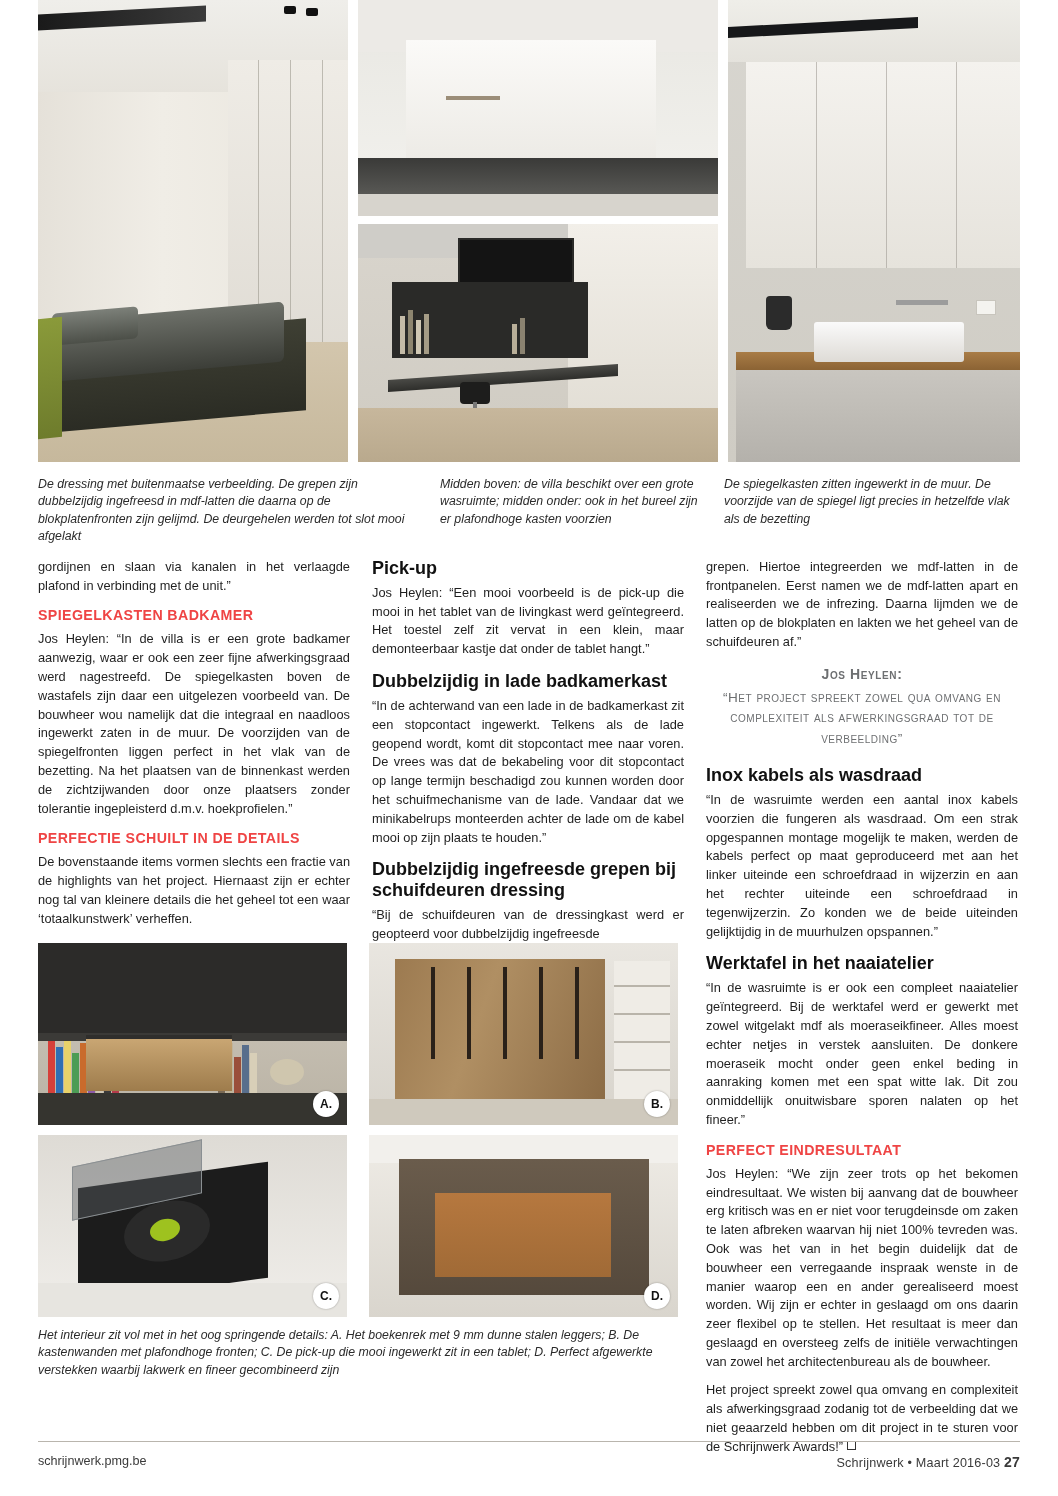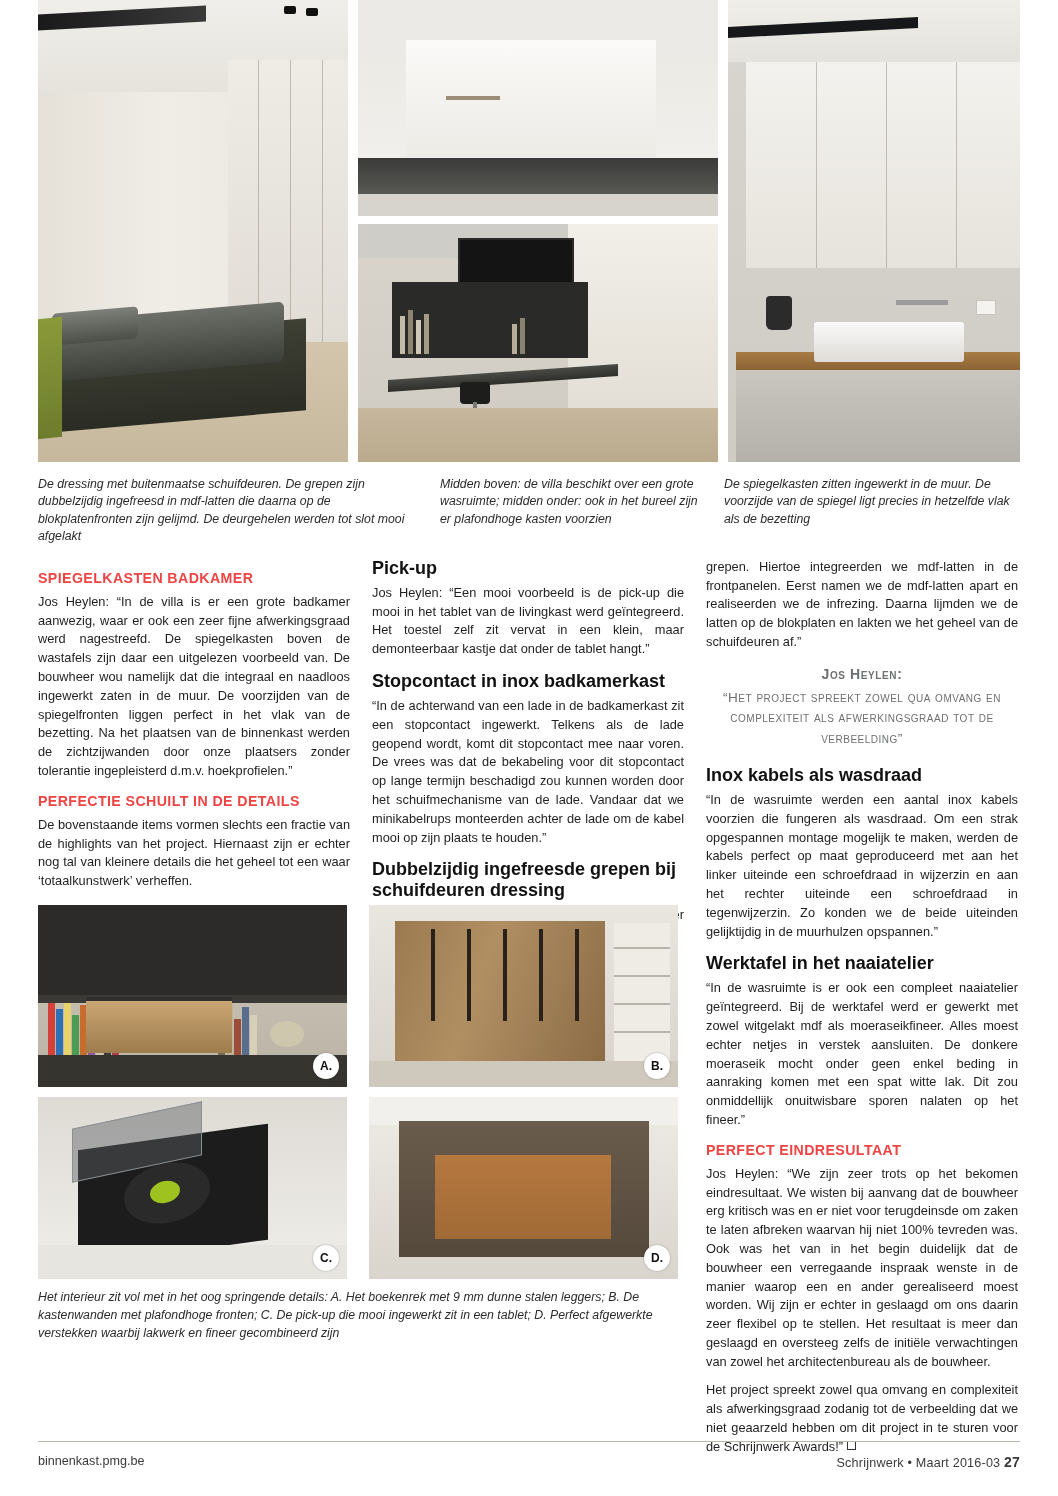"De dressing met buitenmaatse" div.cap { text: schuifdeuren -> verbeelding }
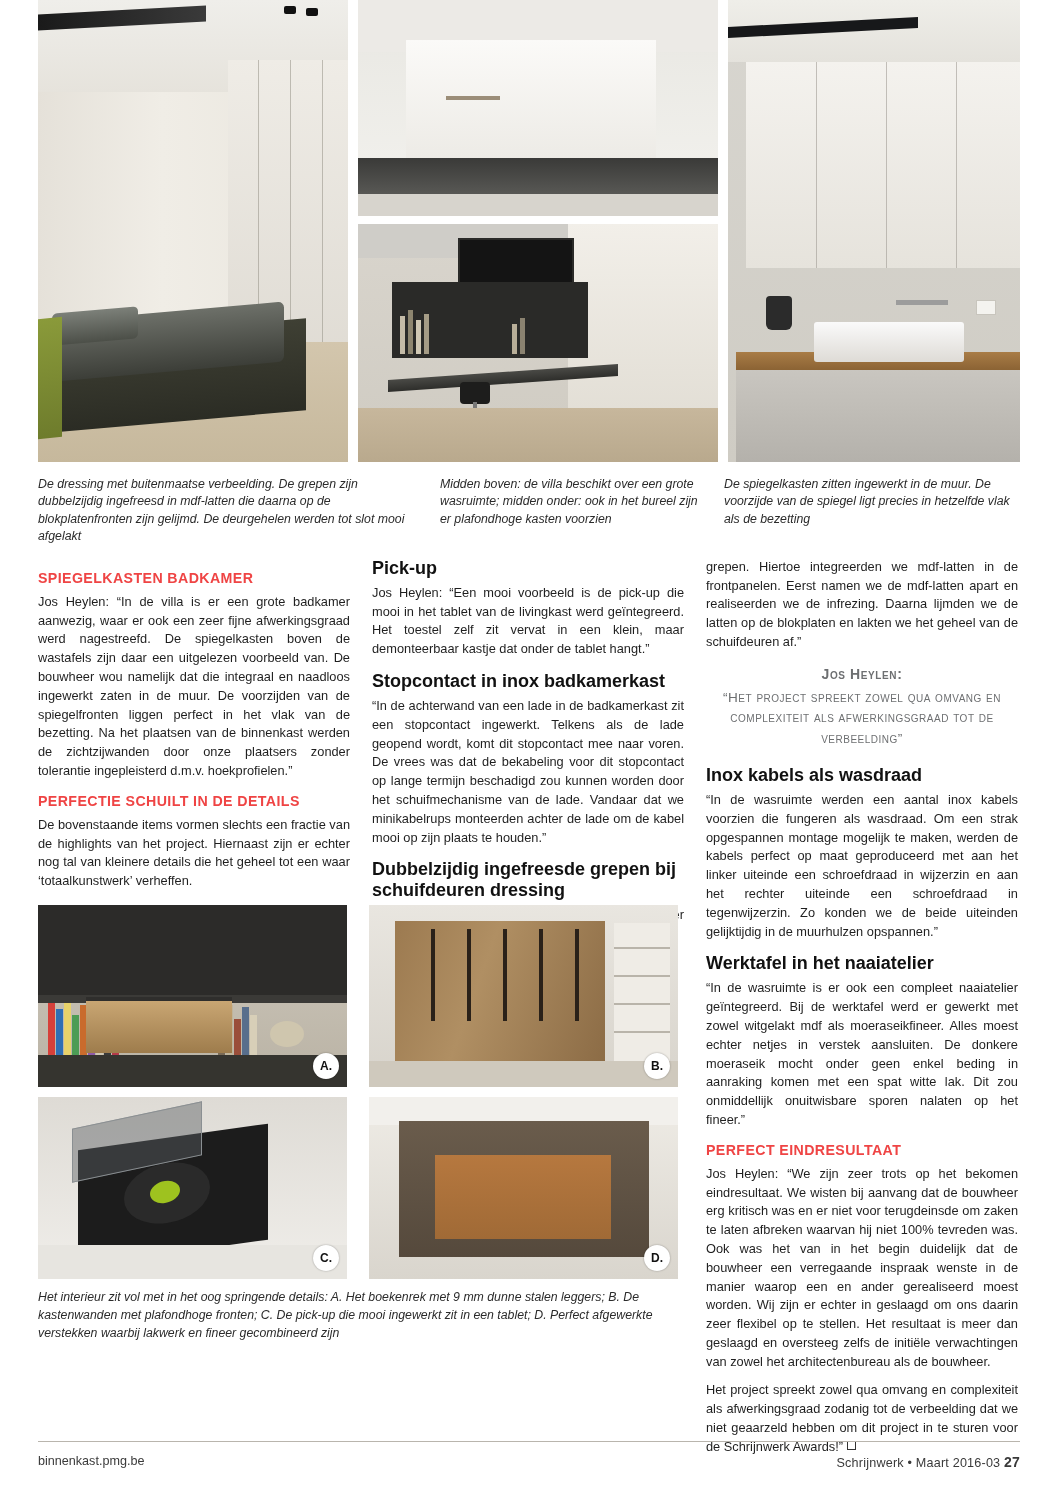"gordijnen en slaan via kanalen" p.first { html: none -> <p>gordijnen en slaan via kanalen in het verlaagde plafond in verbinding met de unit.”</p> }
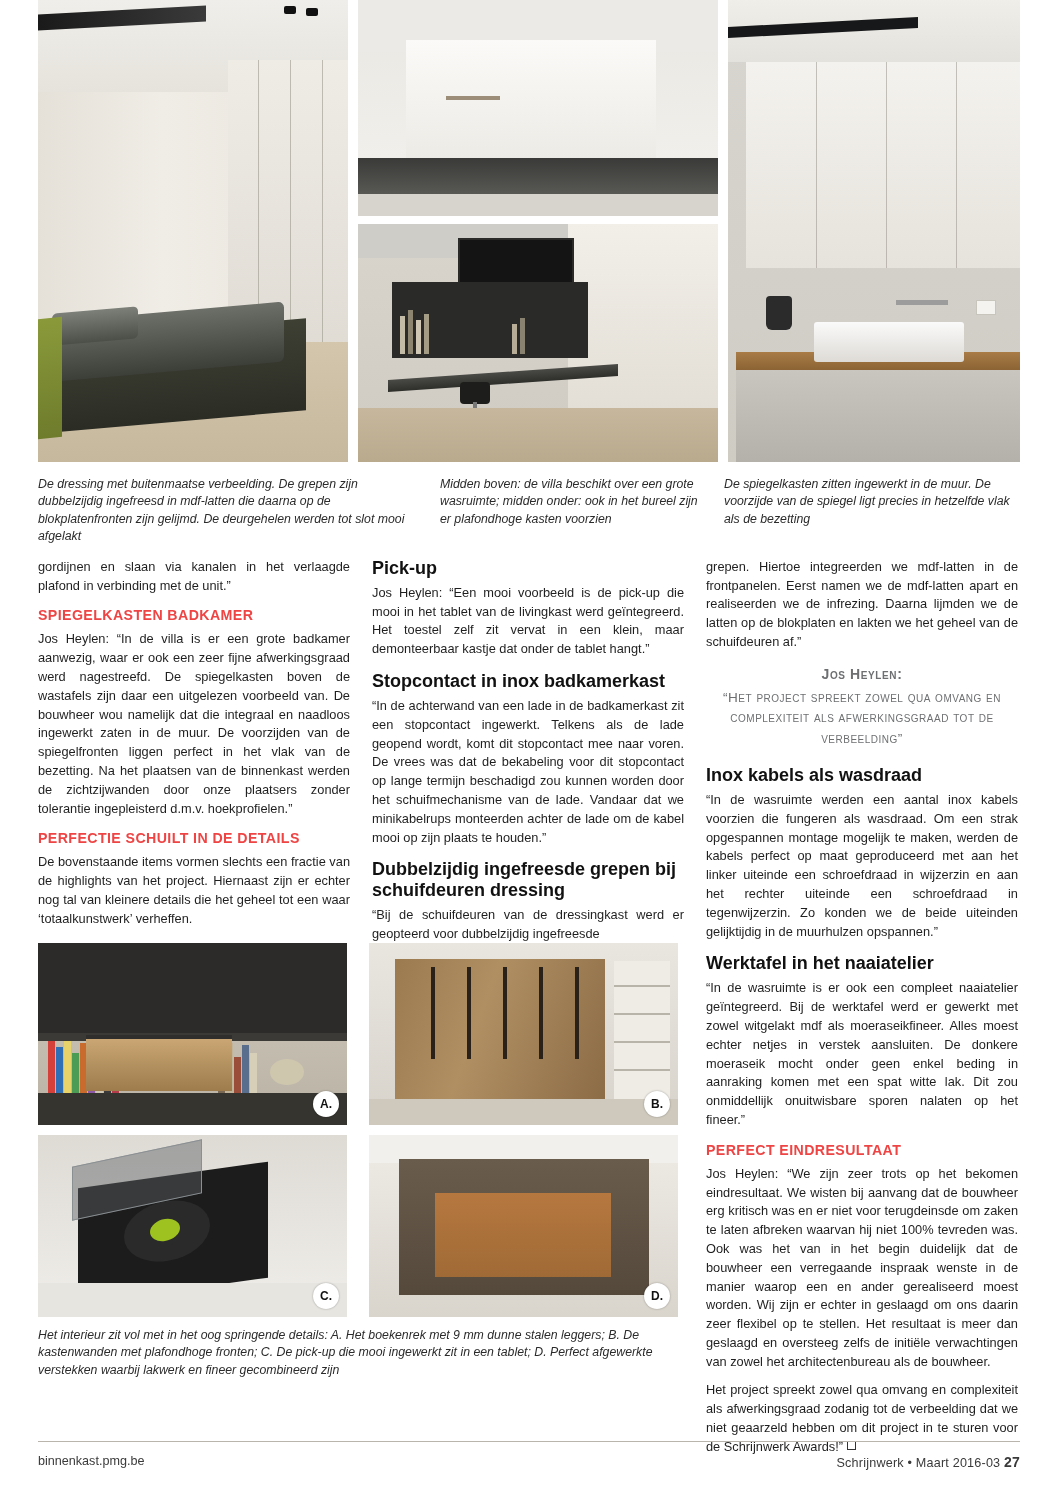"Stopcontact in inox badkamerkast" h3 { text: Stopcontact in inox -> Dubbelzijdig in lade }
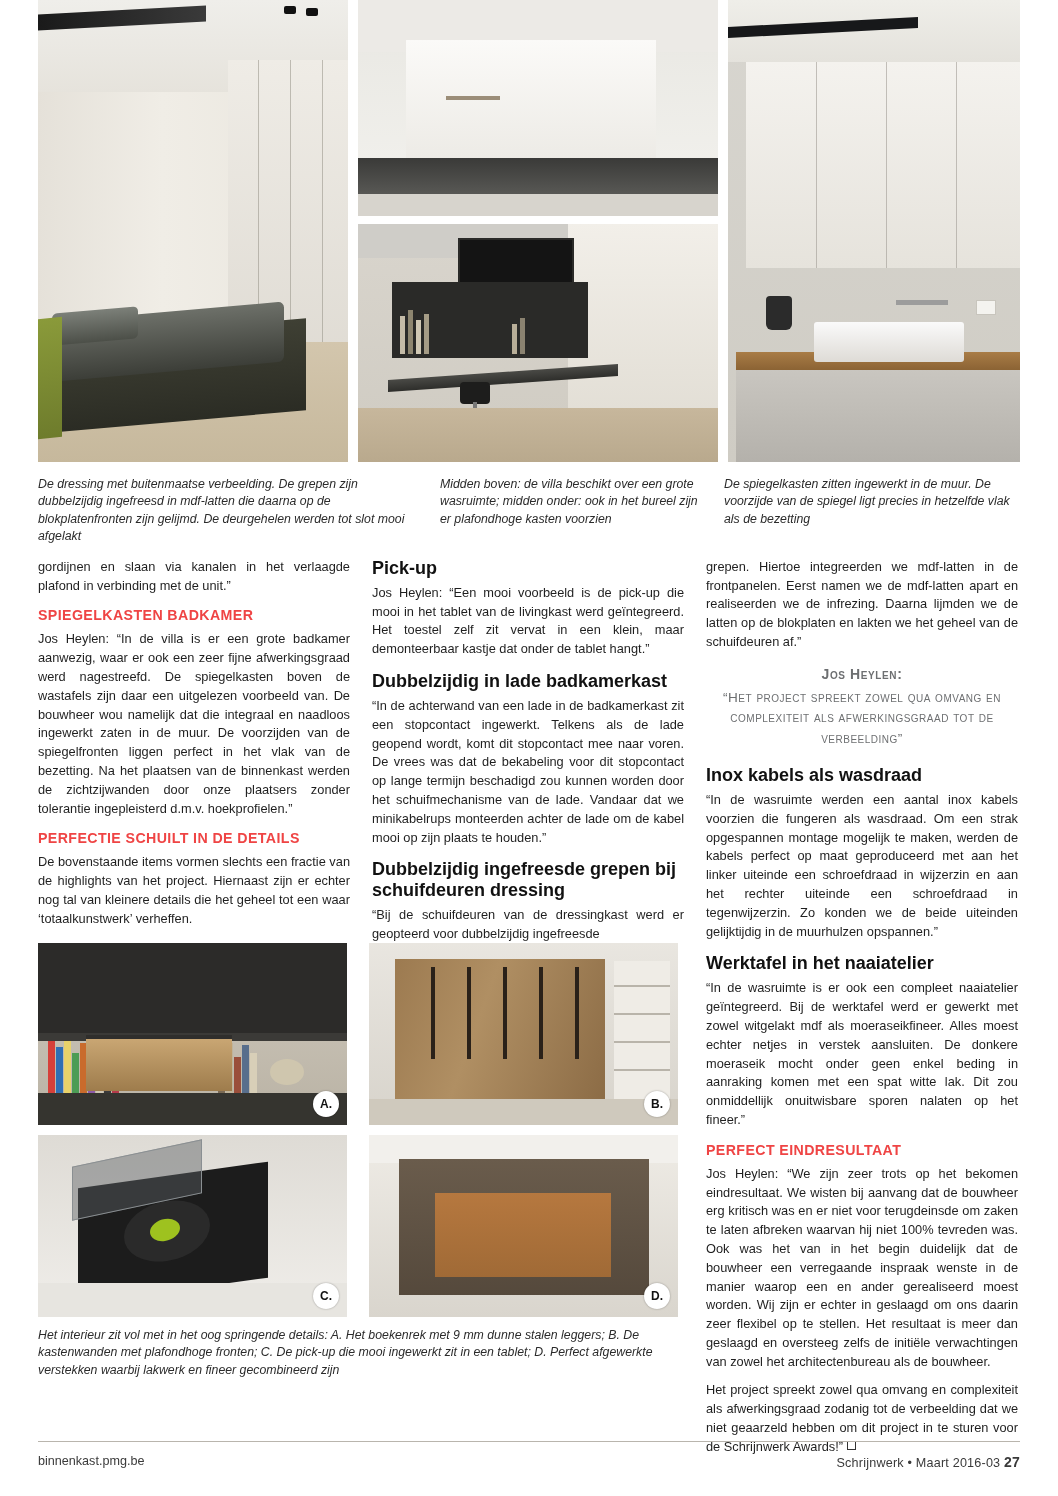"binnenkast.pmg.be" div { text: binnenkast.pmg.be -> schrijnwerk.pmg.be }
